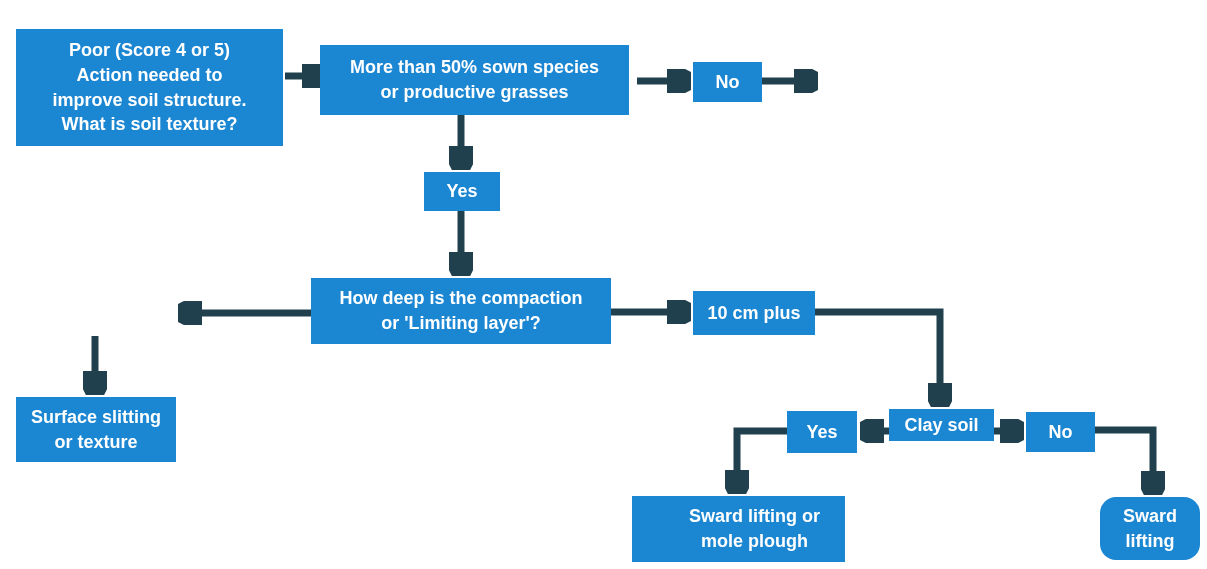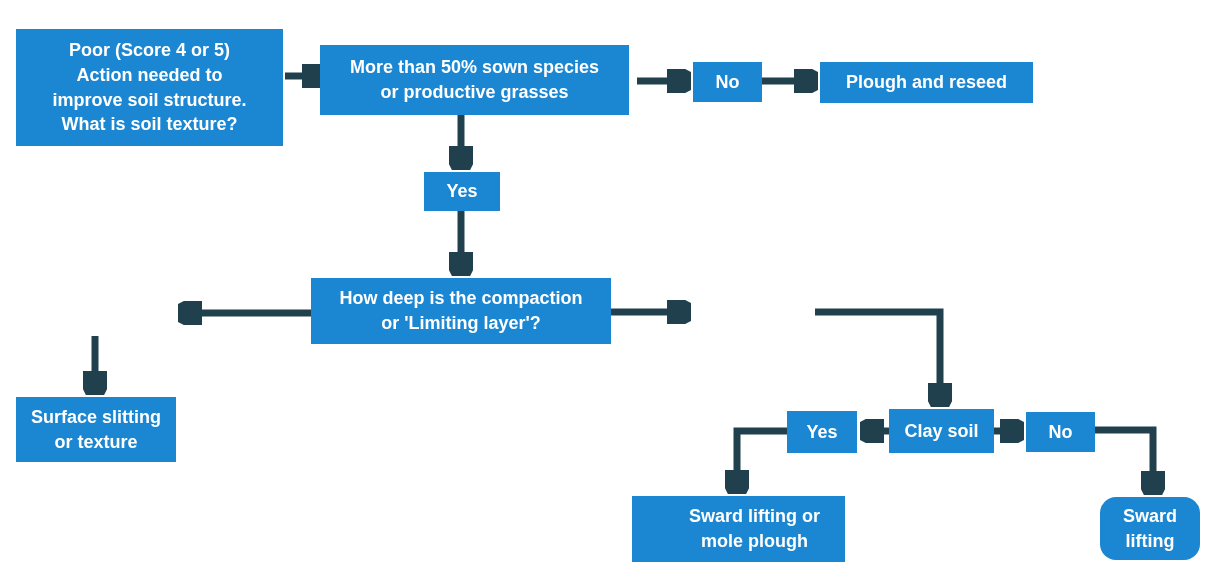"Plough and reseed" div.node { html: <div>Plough and reseed</div> -> none }
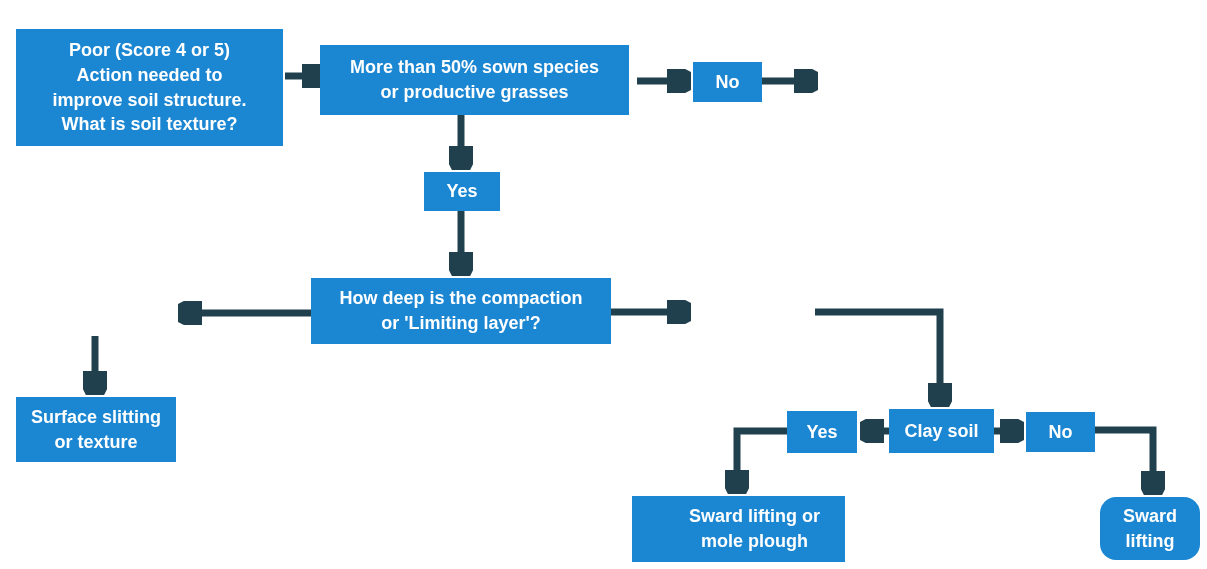"10 cm plus" div.node { html: none -> <div>10 cm plus</div> }
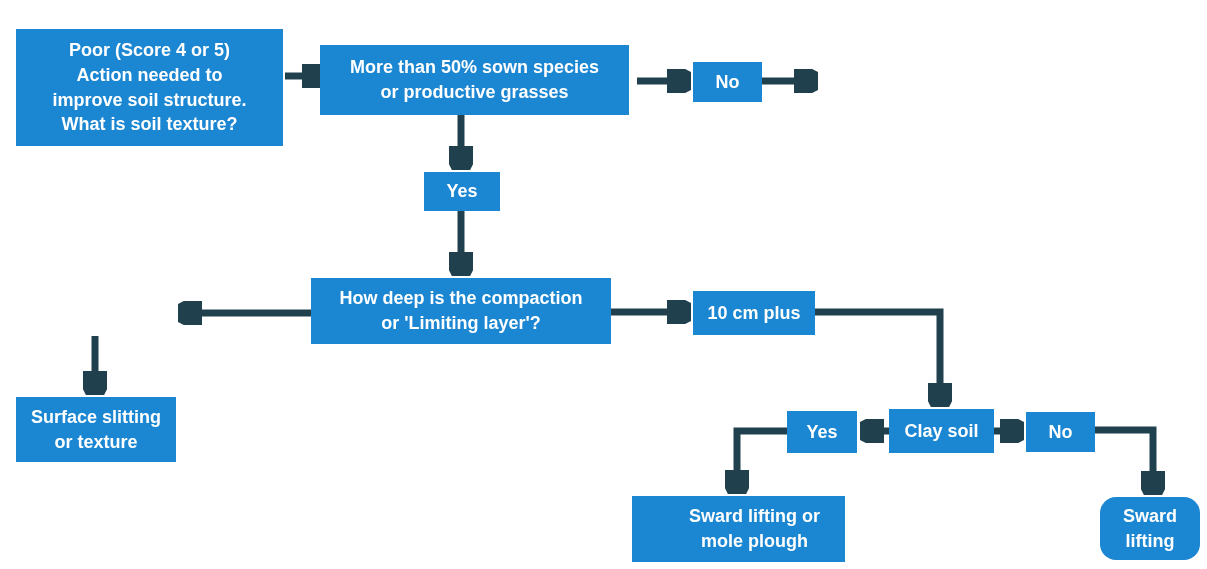"Clay soil" .n-clay { height: 44px -> 32px }
